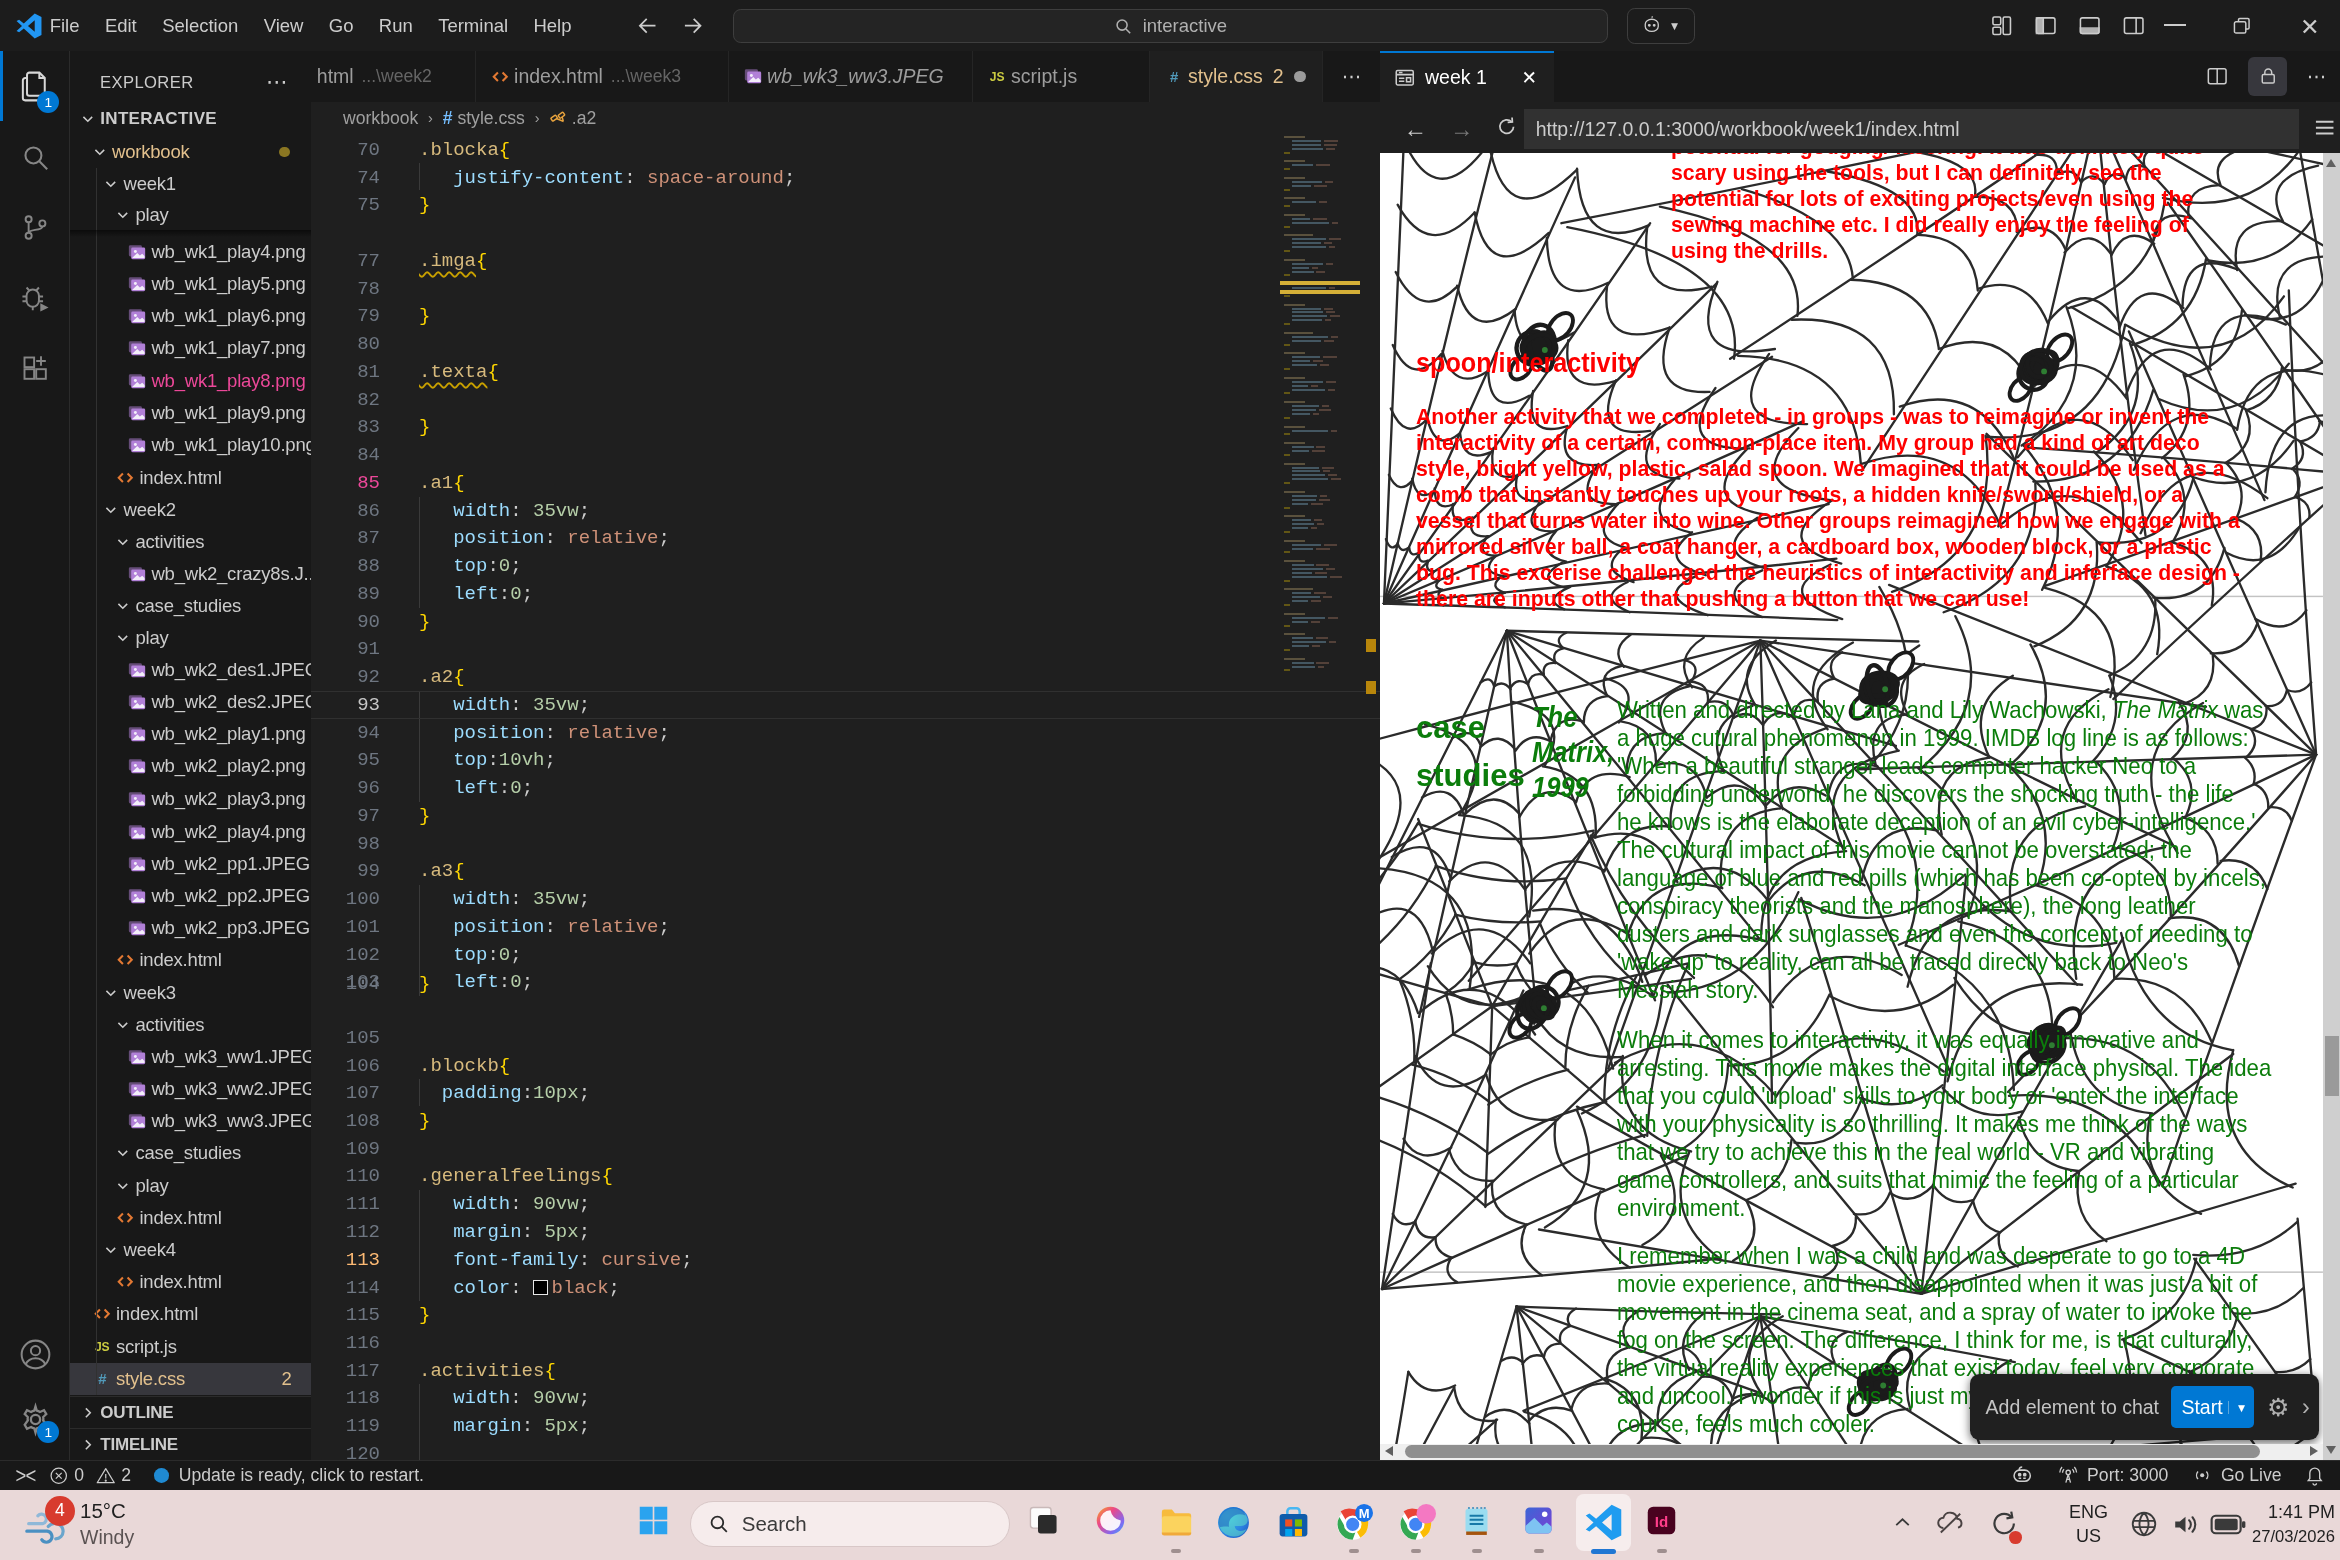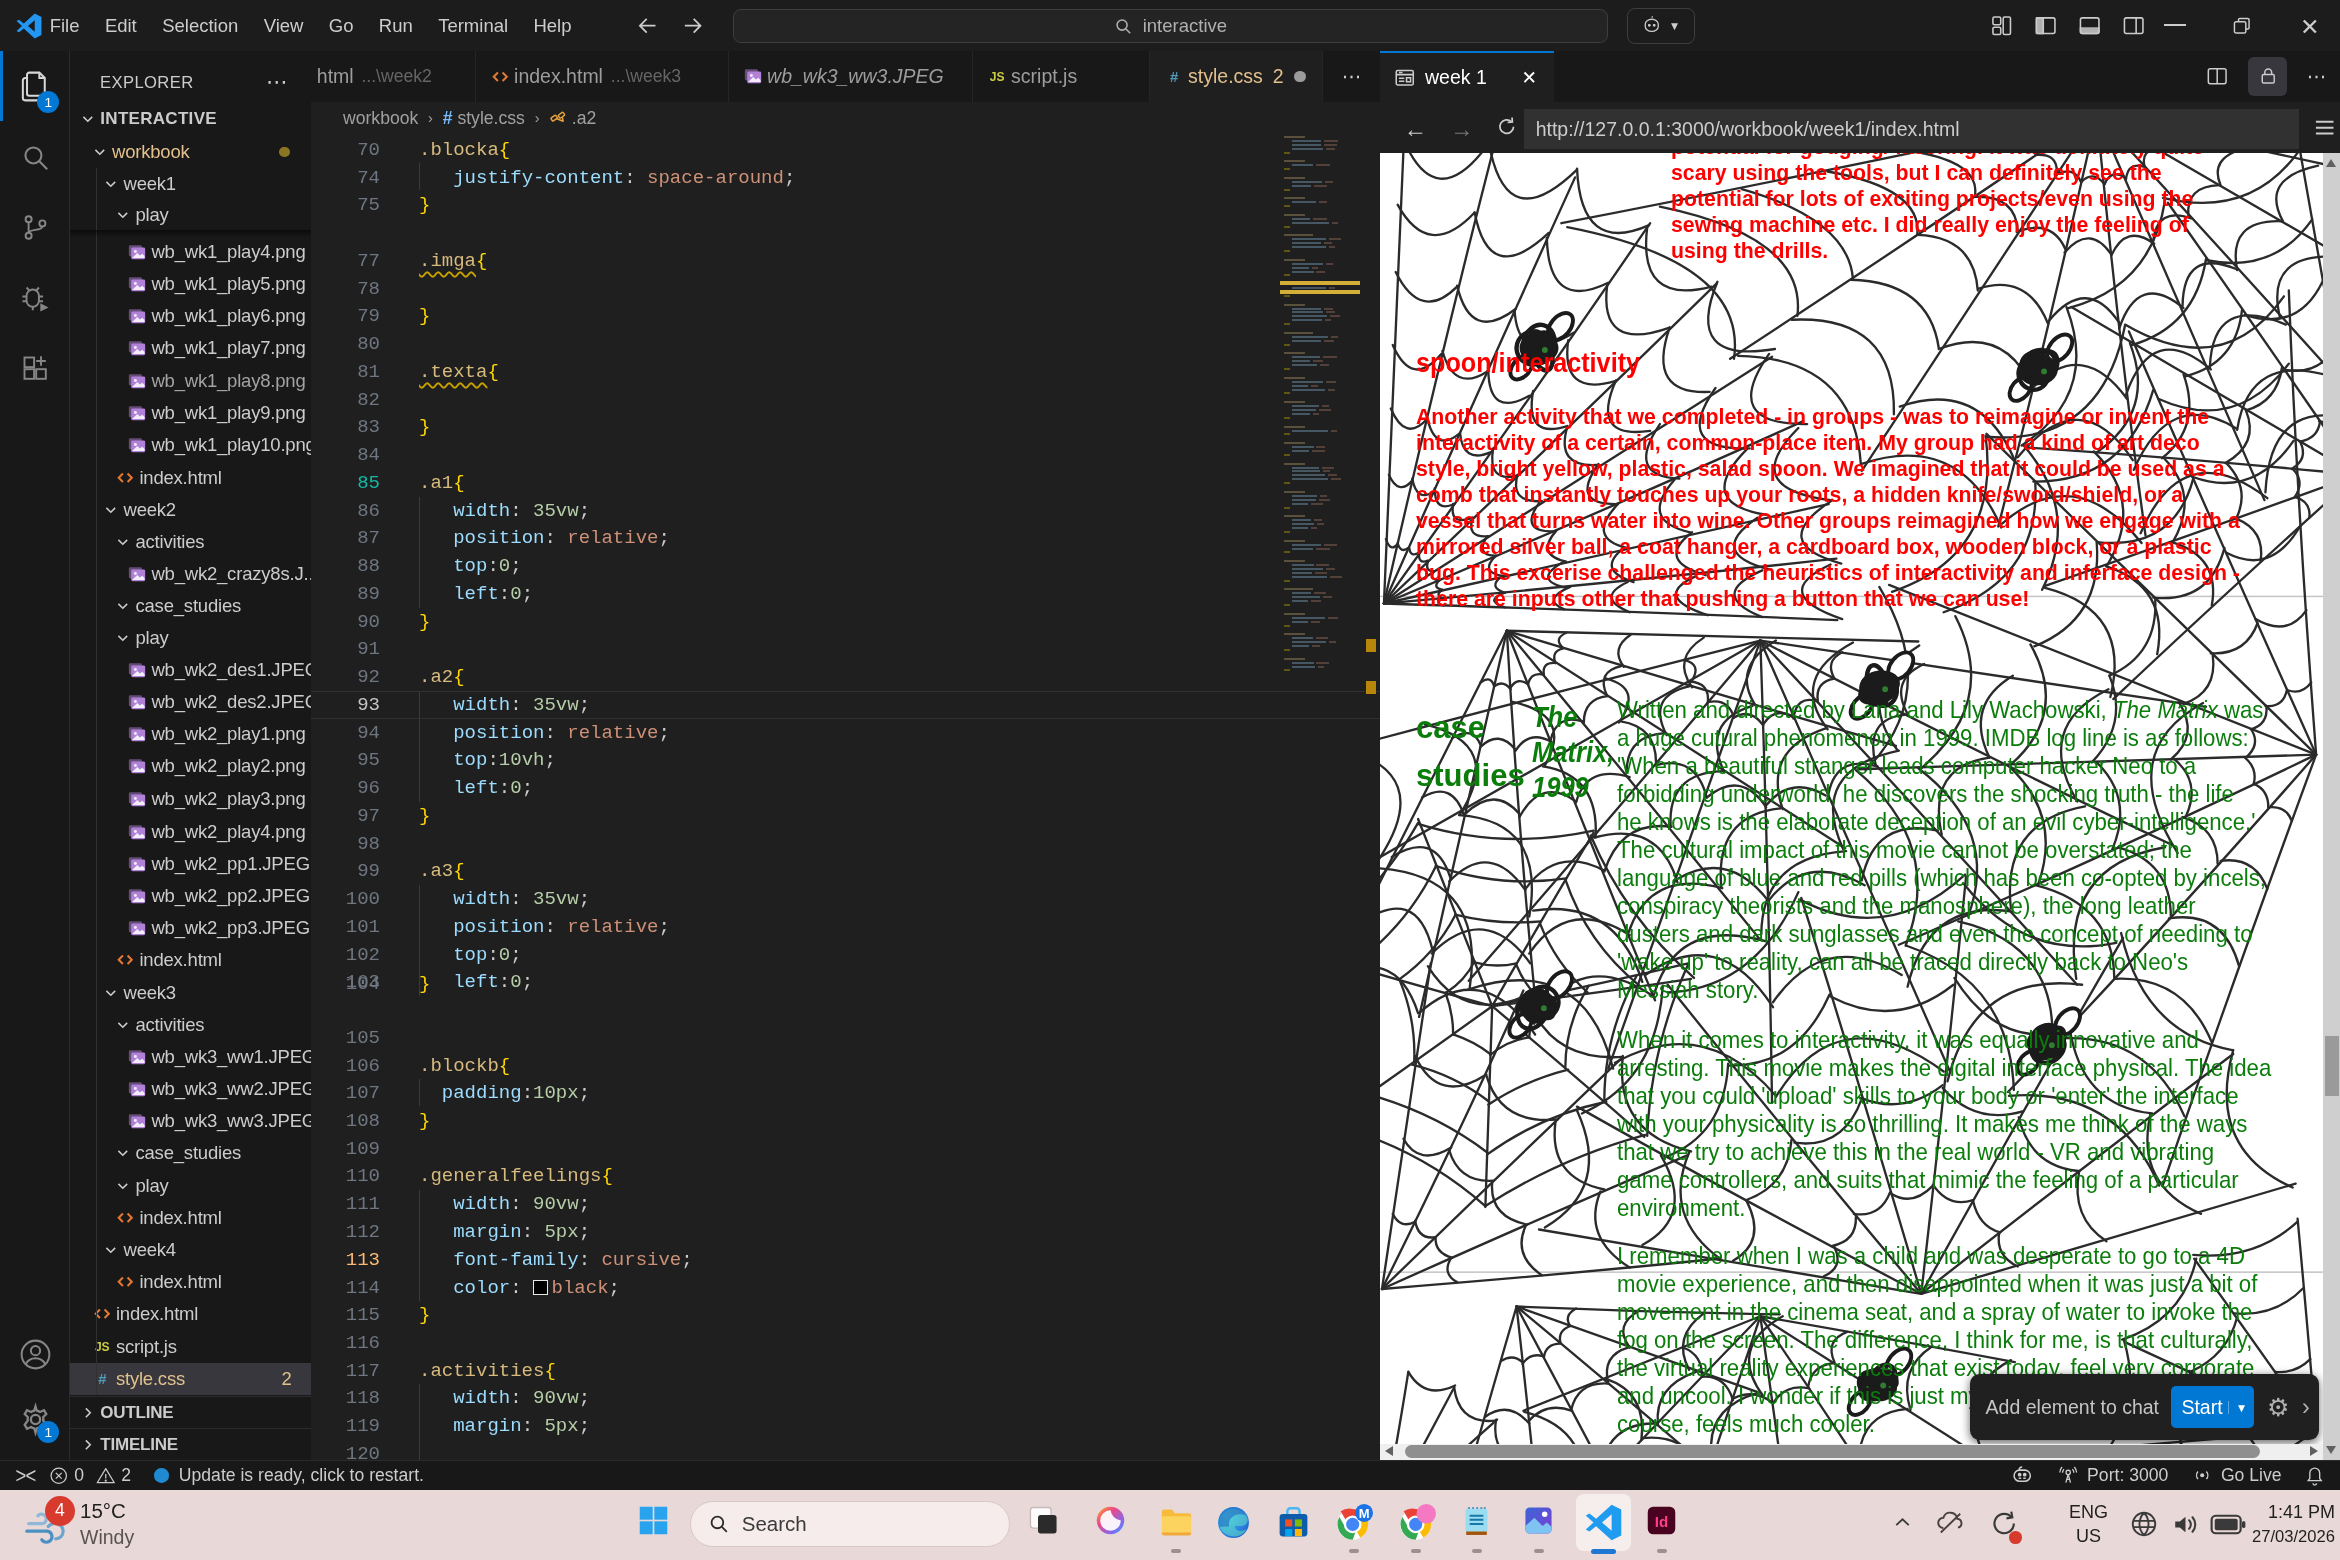"wb_wk1_play8.png" span { color: #a3a3a3 -> #ec4899 }
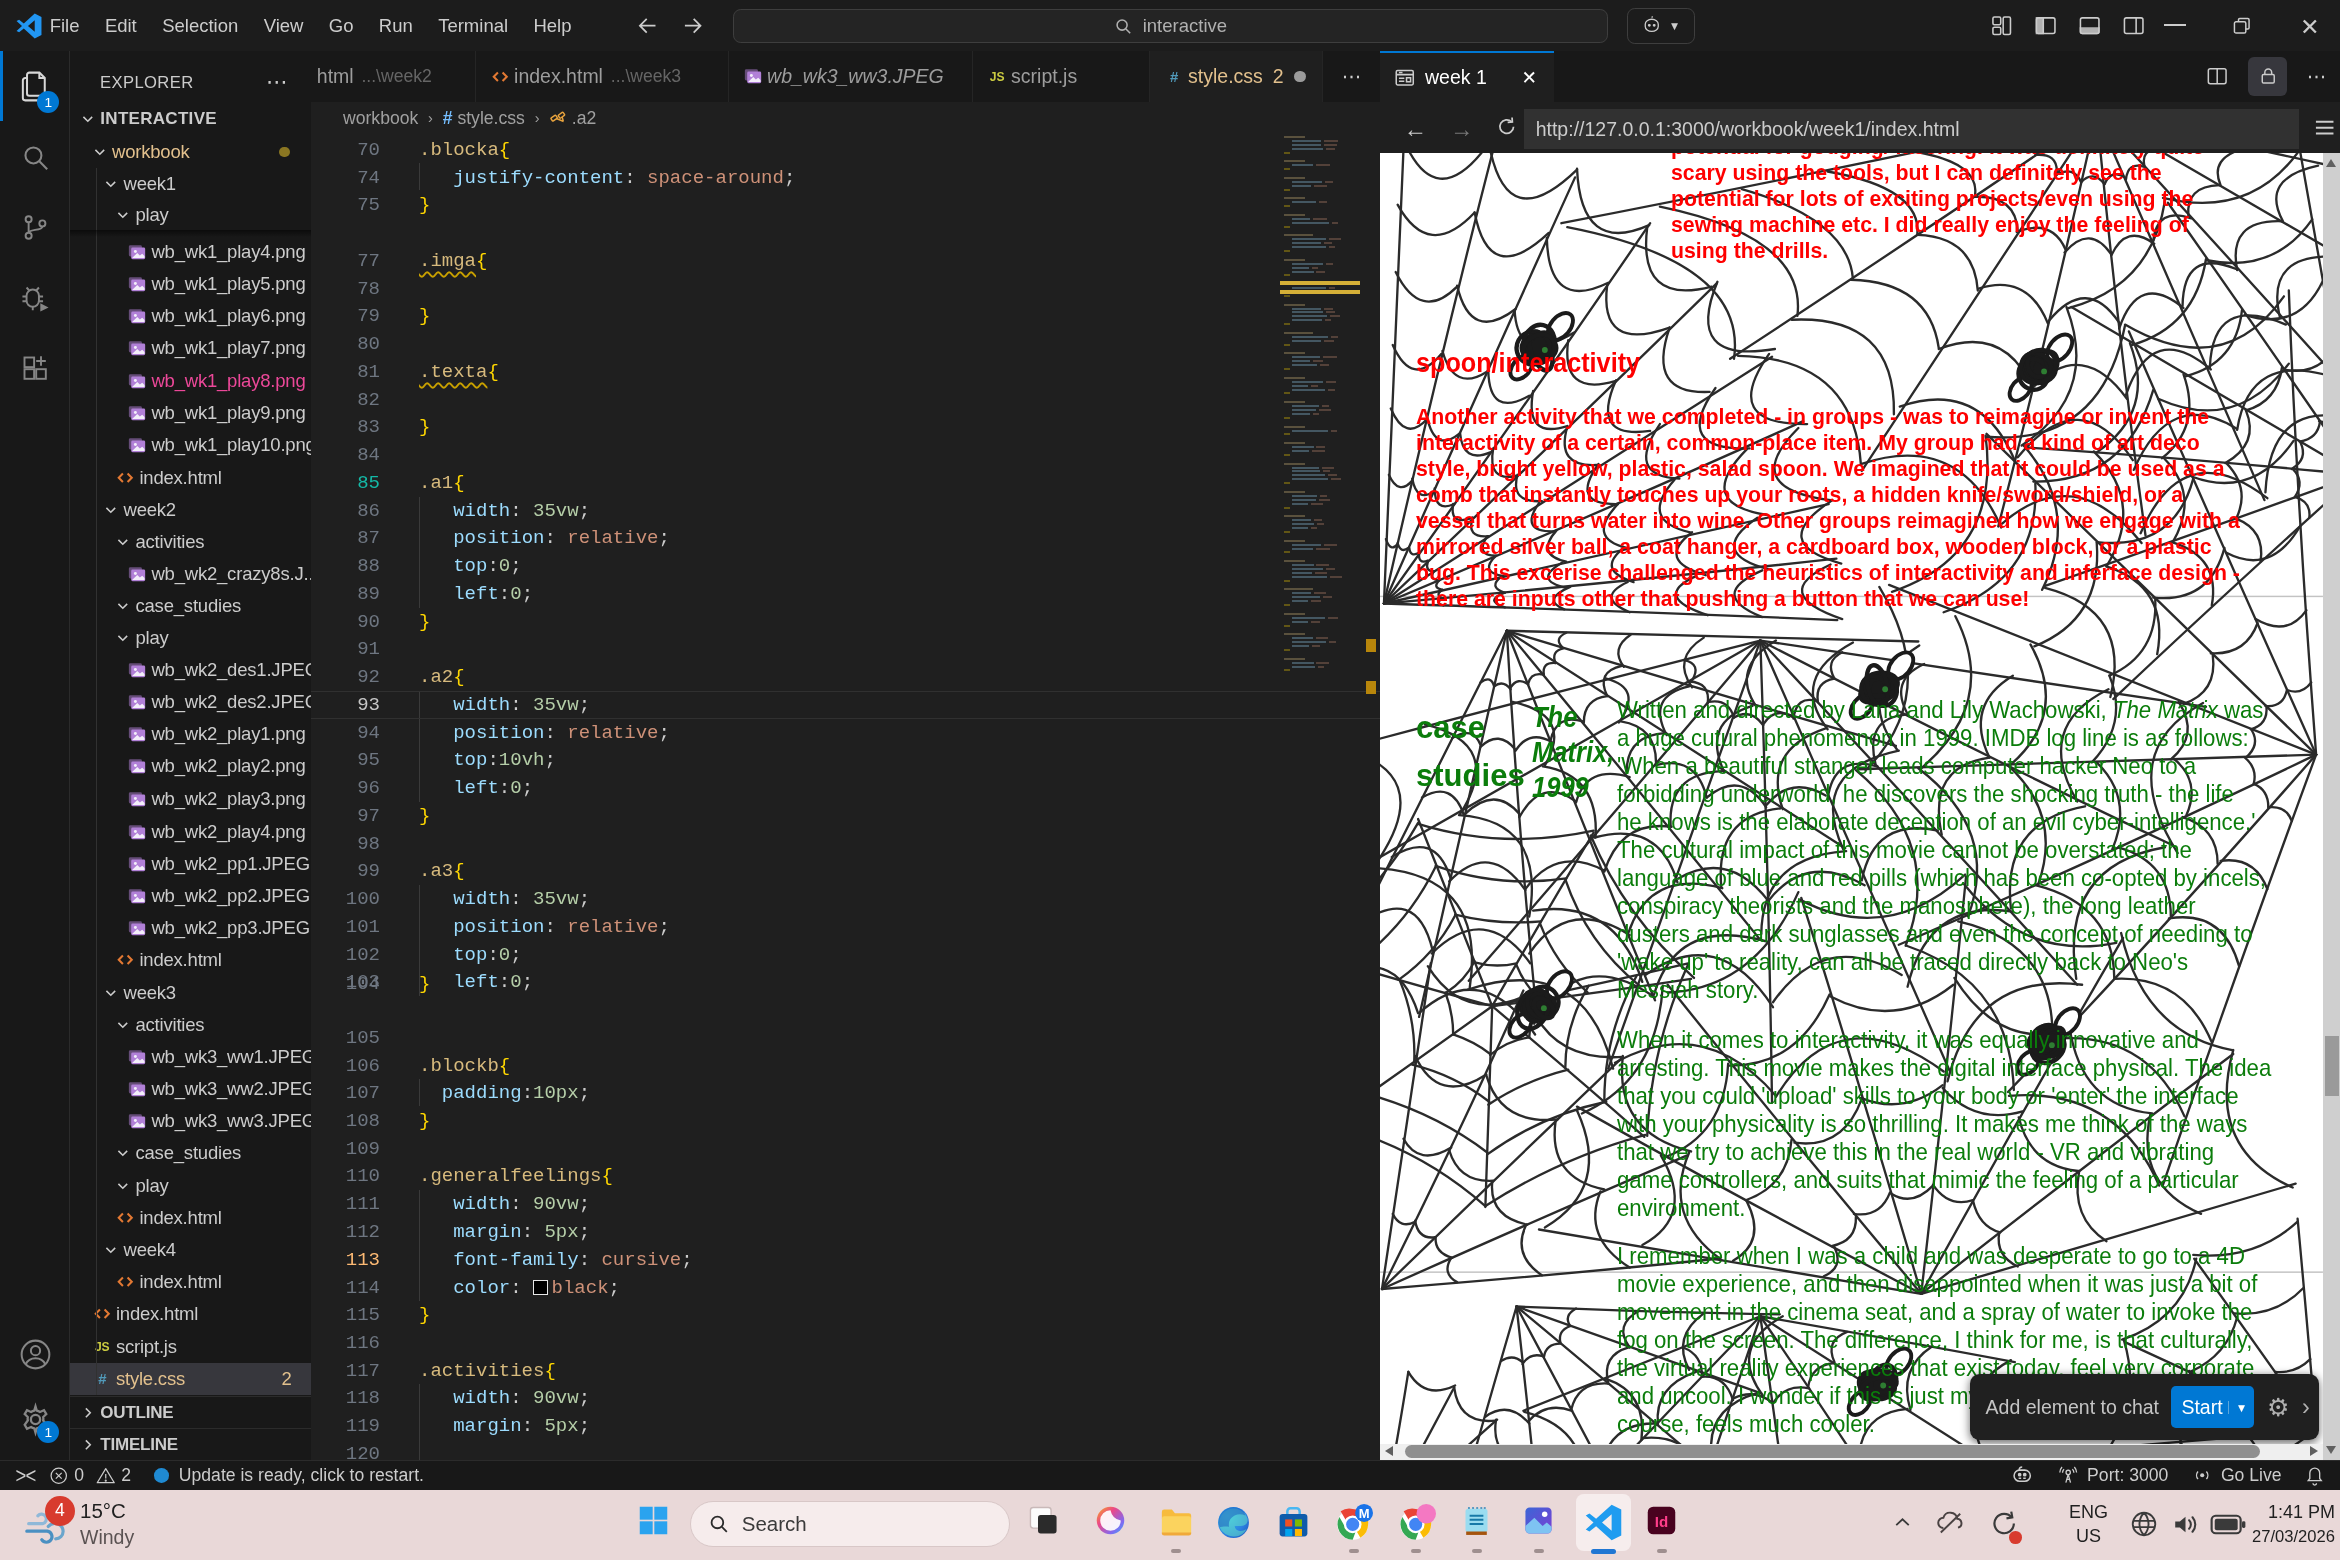"85" span.lnum { color: #14b8a6 -> #ec4899 }
